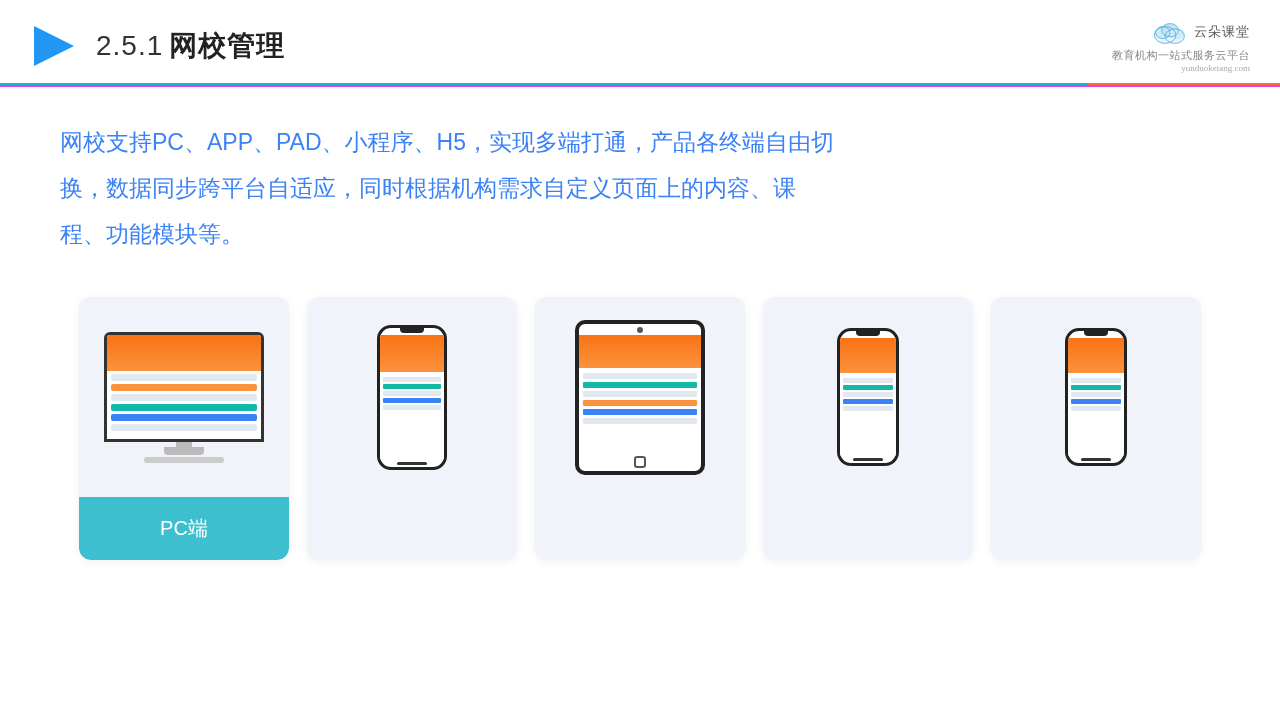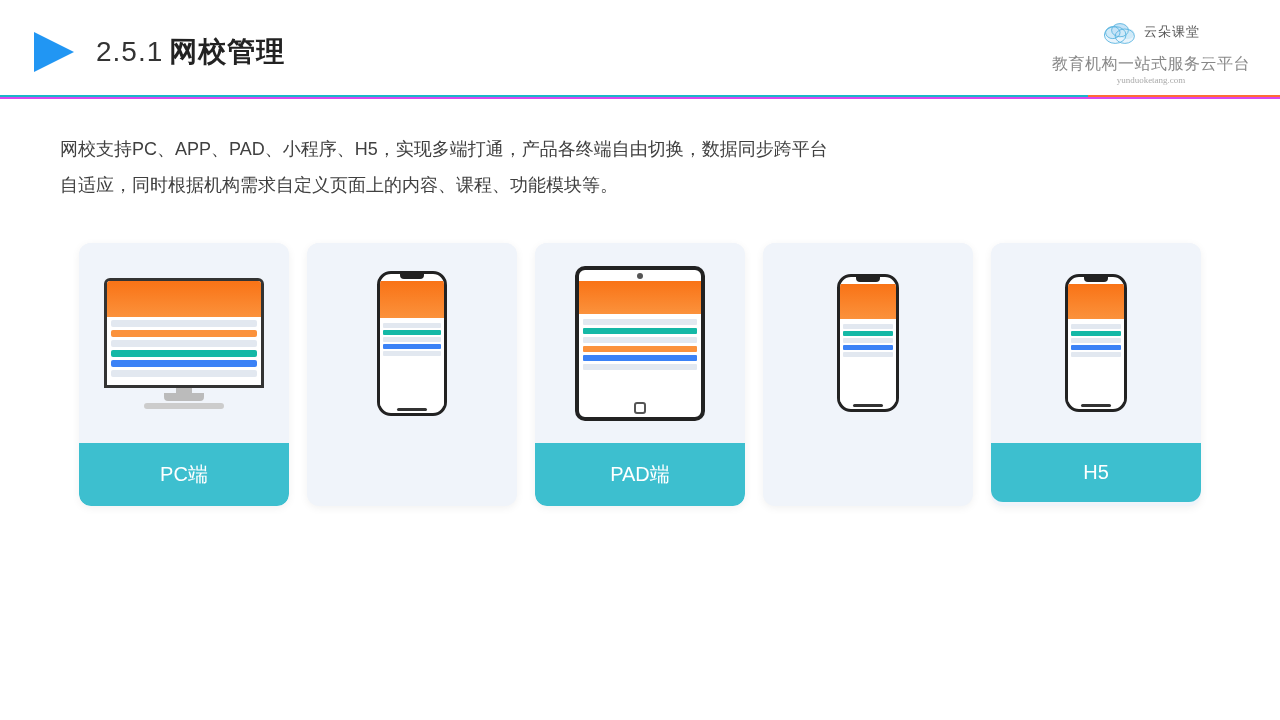"云朵课堂" .logo-area { align-items: center -> flex-end }
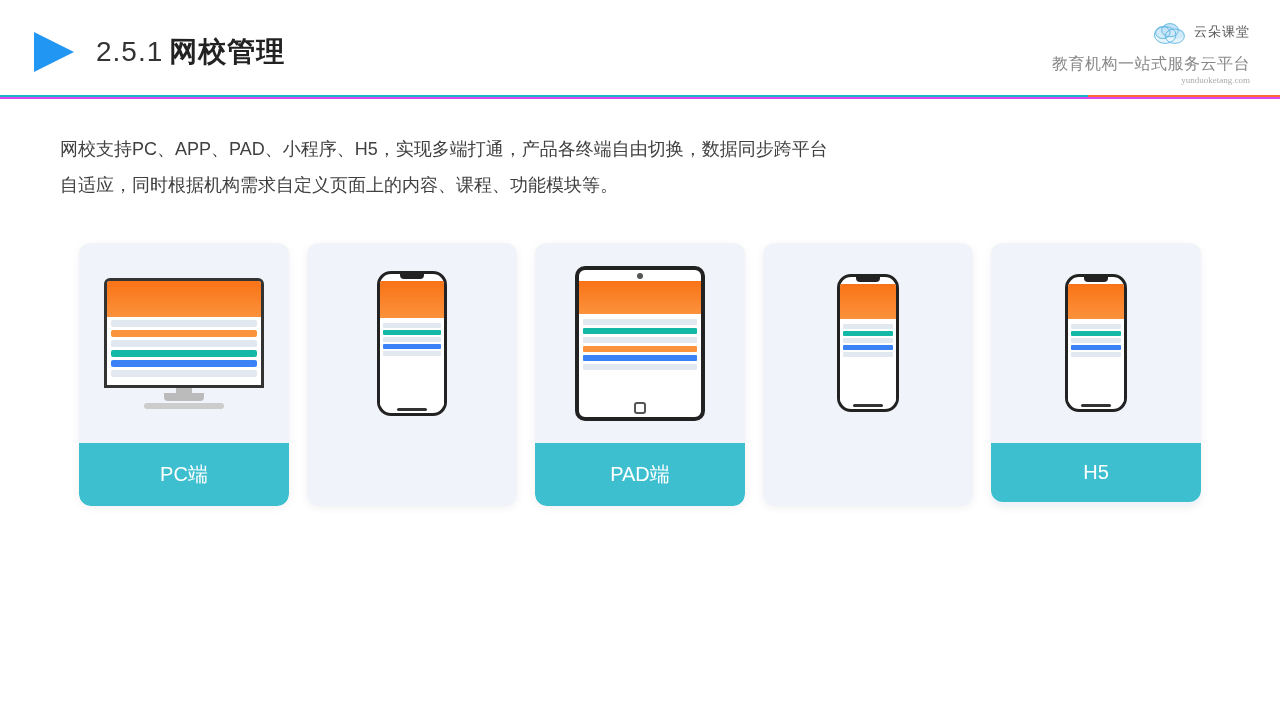"教育机构一站式服务云平台" .logo-sub { font-size: 16px -> 11px; margin-top: 8px -> 2px }
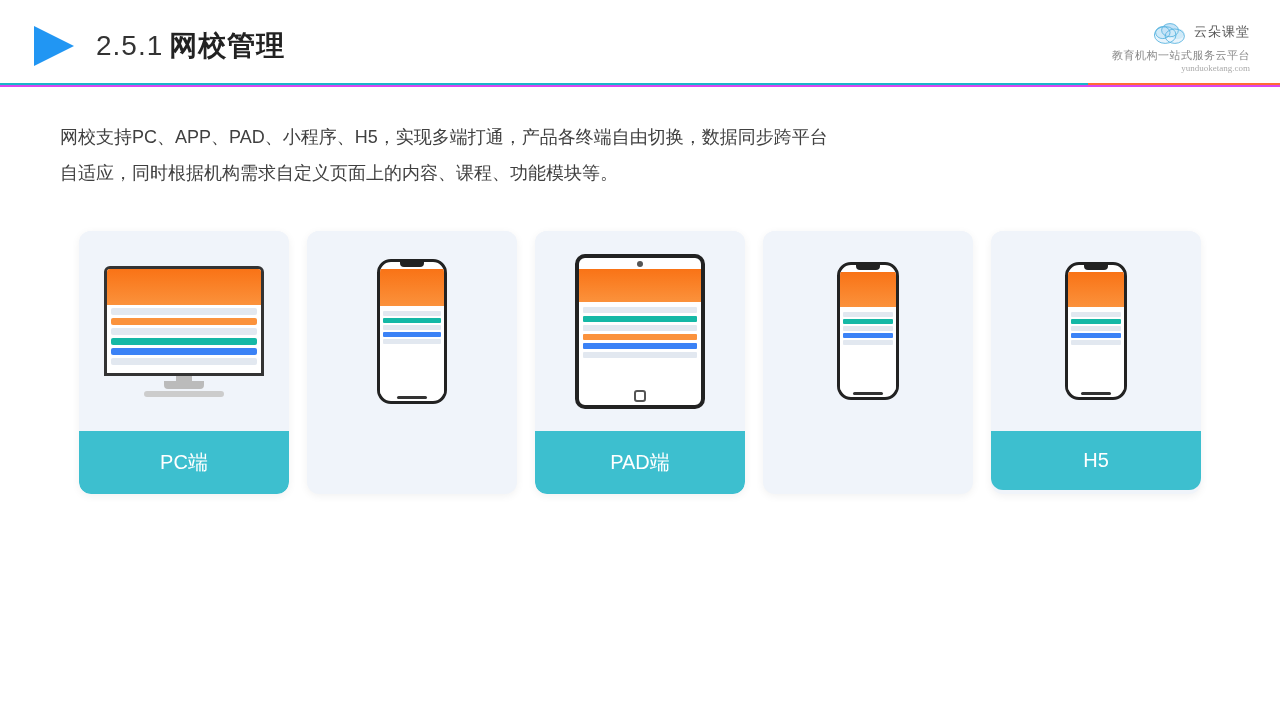"网校支持PC、APP、PAD、小程序、H5，实现多端打通，产品各终端自由切换，数" .description { color: #404040 -> #3b82f6; font-size: 18px -> 23px }
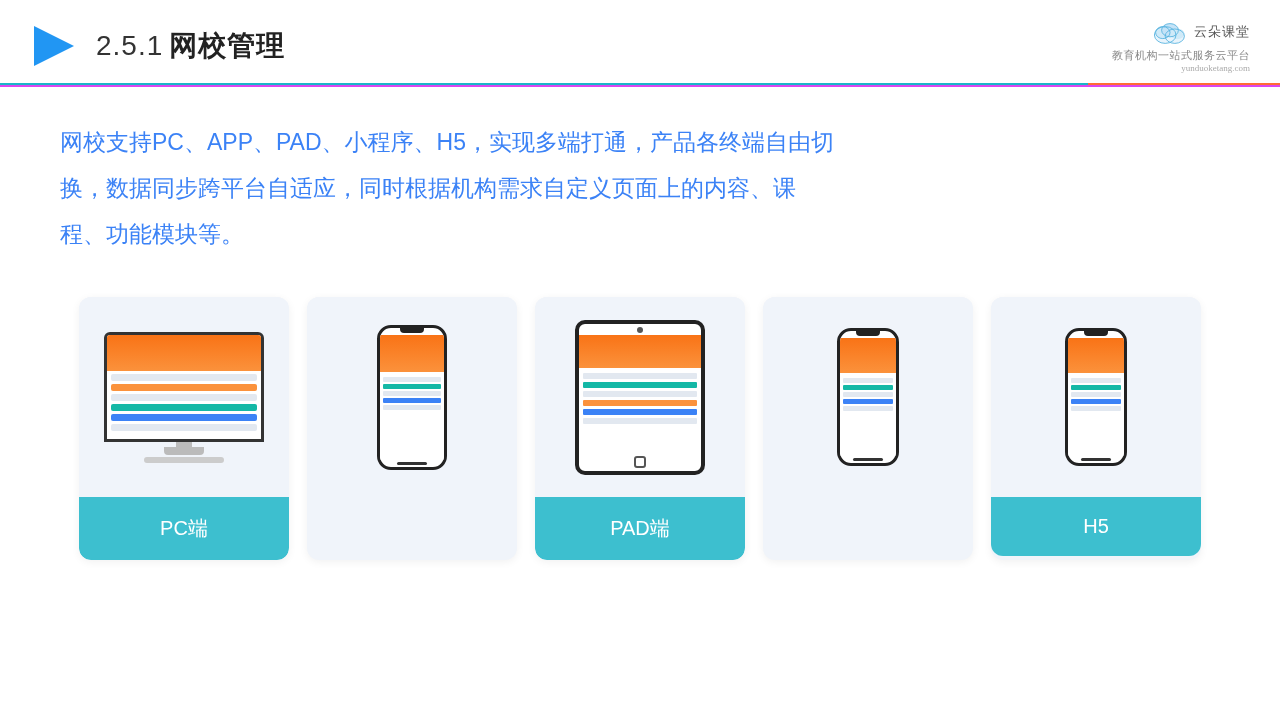"PAD端" div.card-label { html: <div>PAD端</div> -> none }
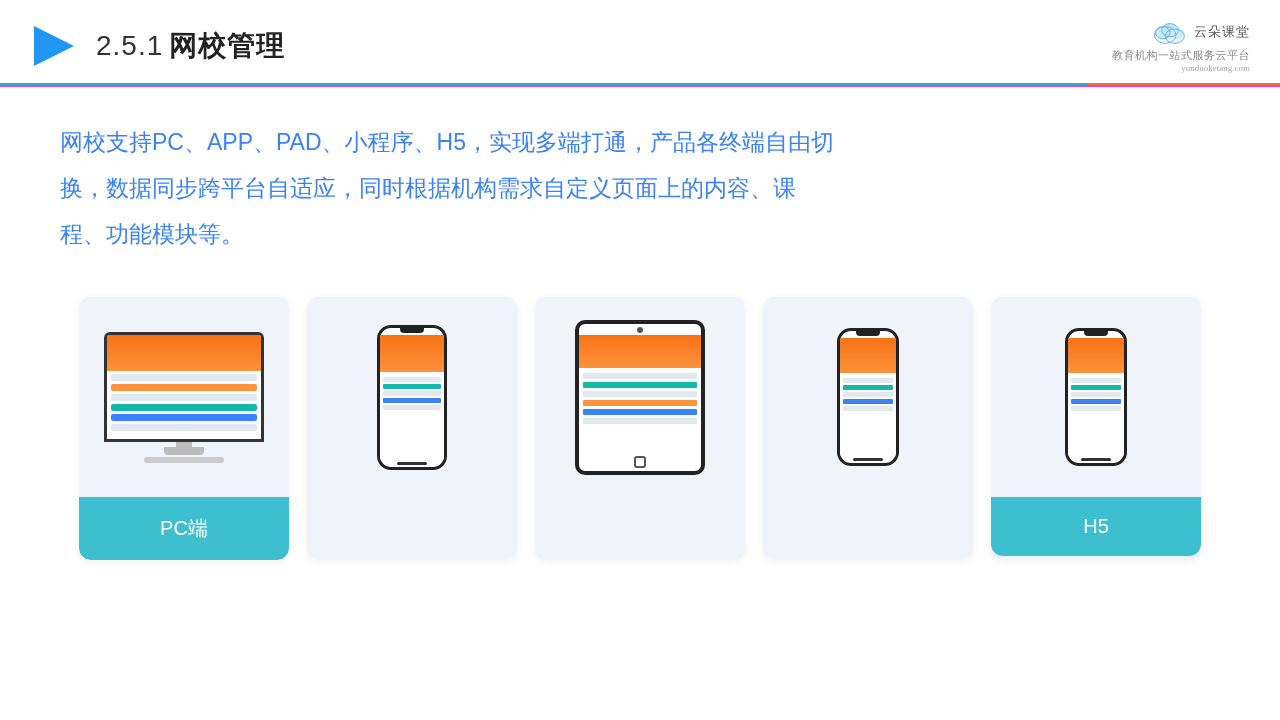"H5" div.card-label { html: <div>H5</div> -> none }
